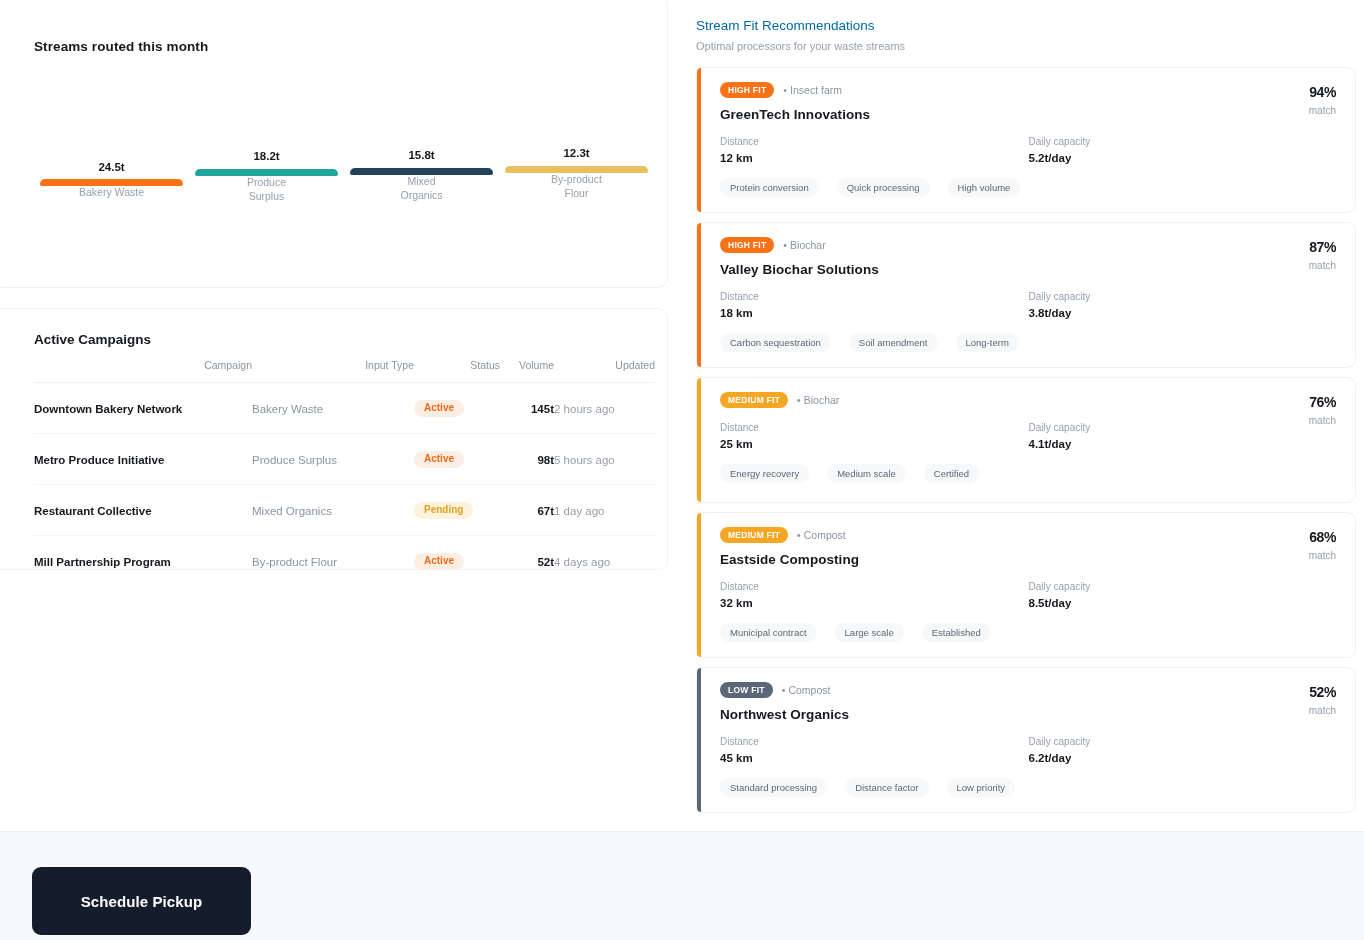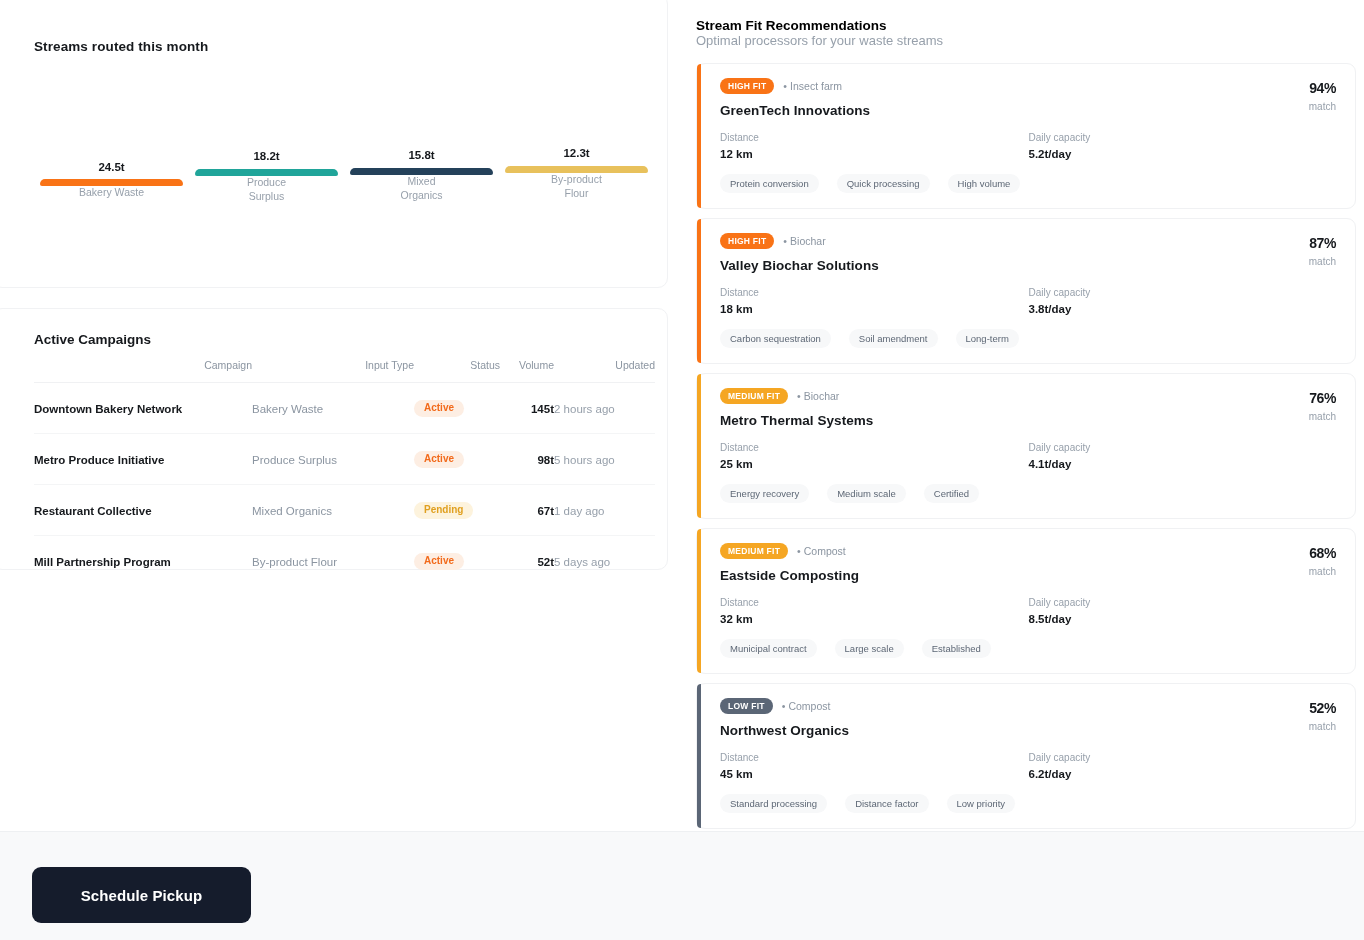"Stream Fit Recommendations" .rec-title { color: #000000 -> #0369a1; font-weight: 700 -> 400 }
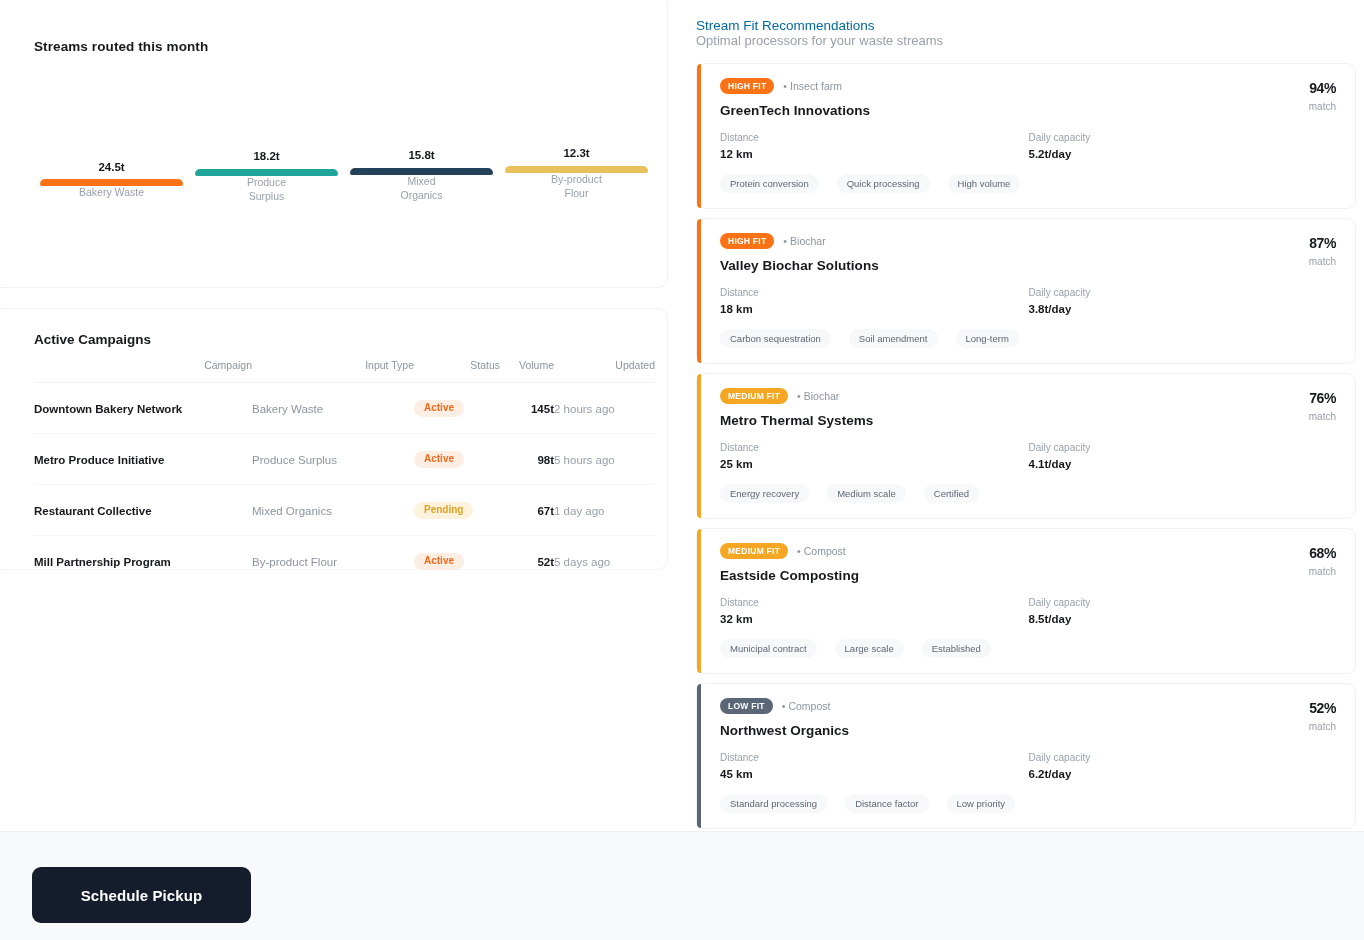"Optimal processors for your waste" .rec-sub { font-size: 13px -> 11px; margin-top: none -> 7px }
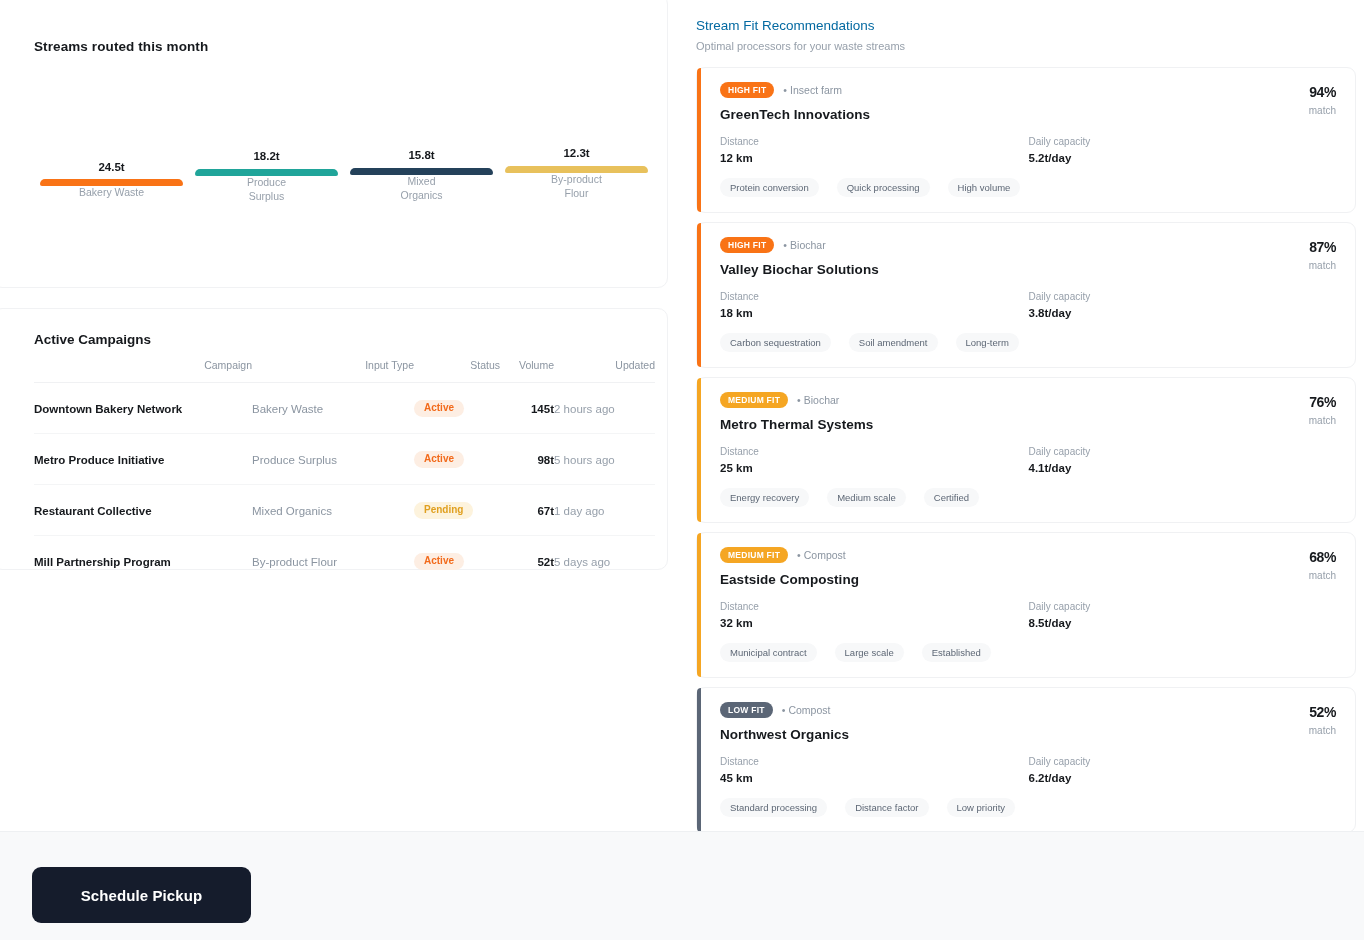"Metro Thermal Systems" div.rec-name { html: <div>Metro Thermal Systems</div> -> none }
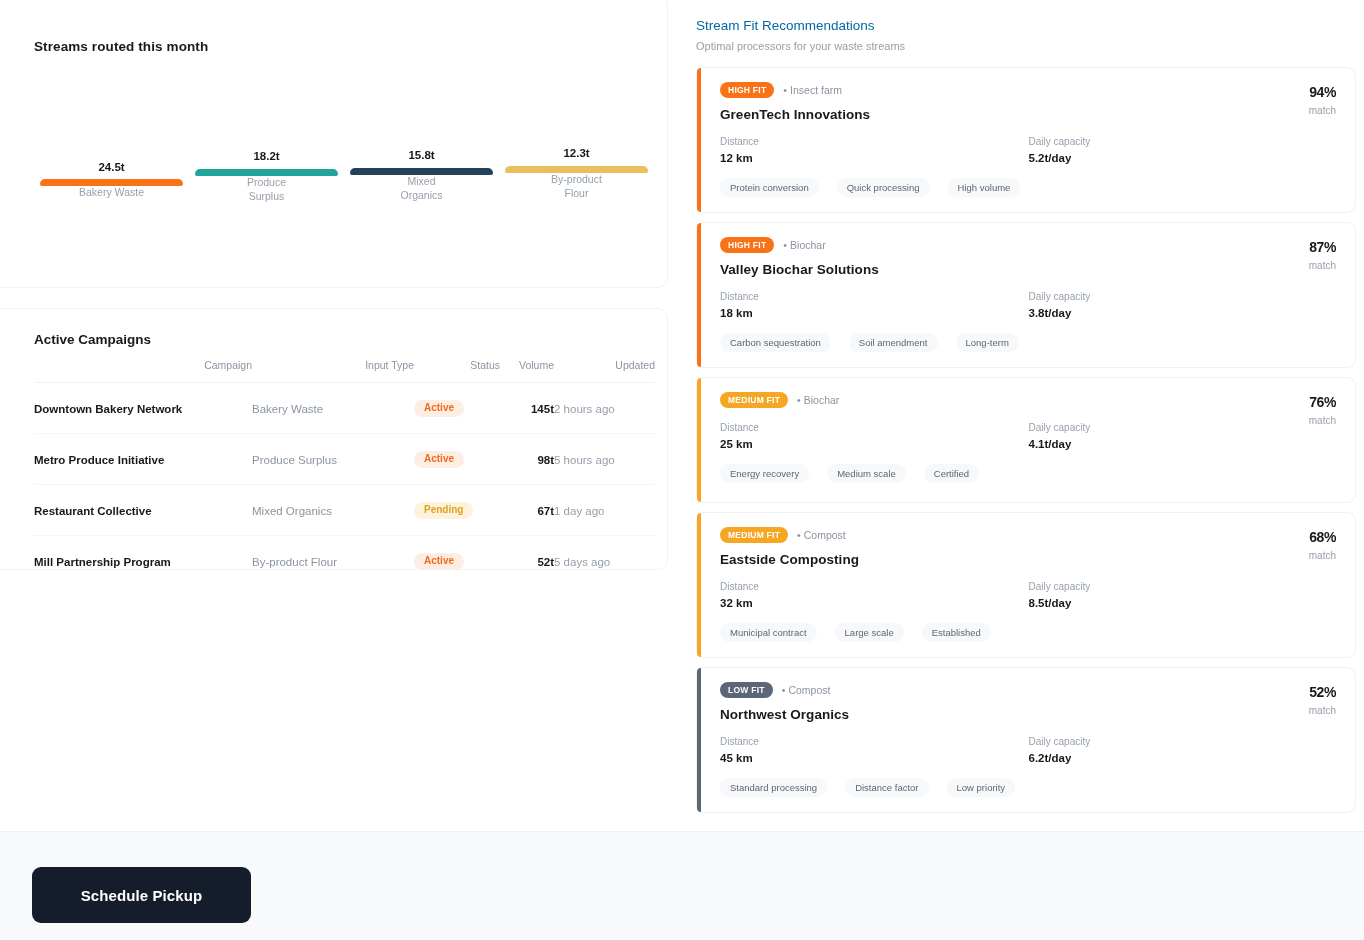"5 days ago" td.c-upd { text: 5 -> 4 }
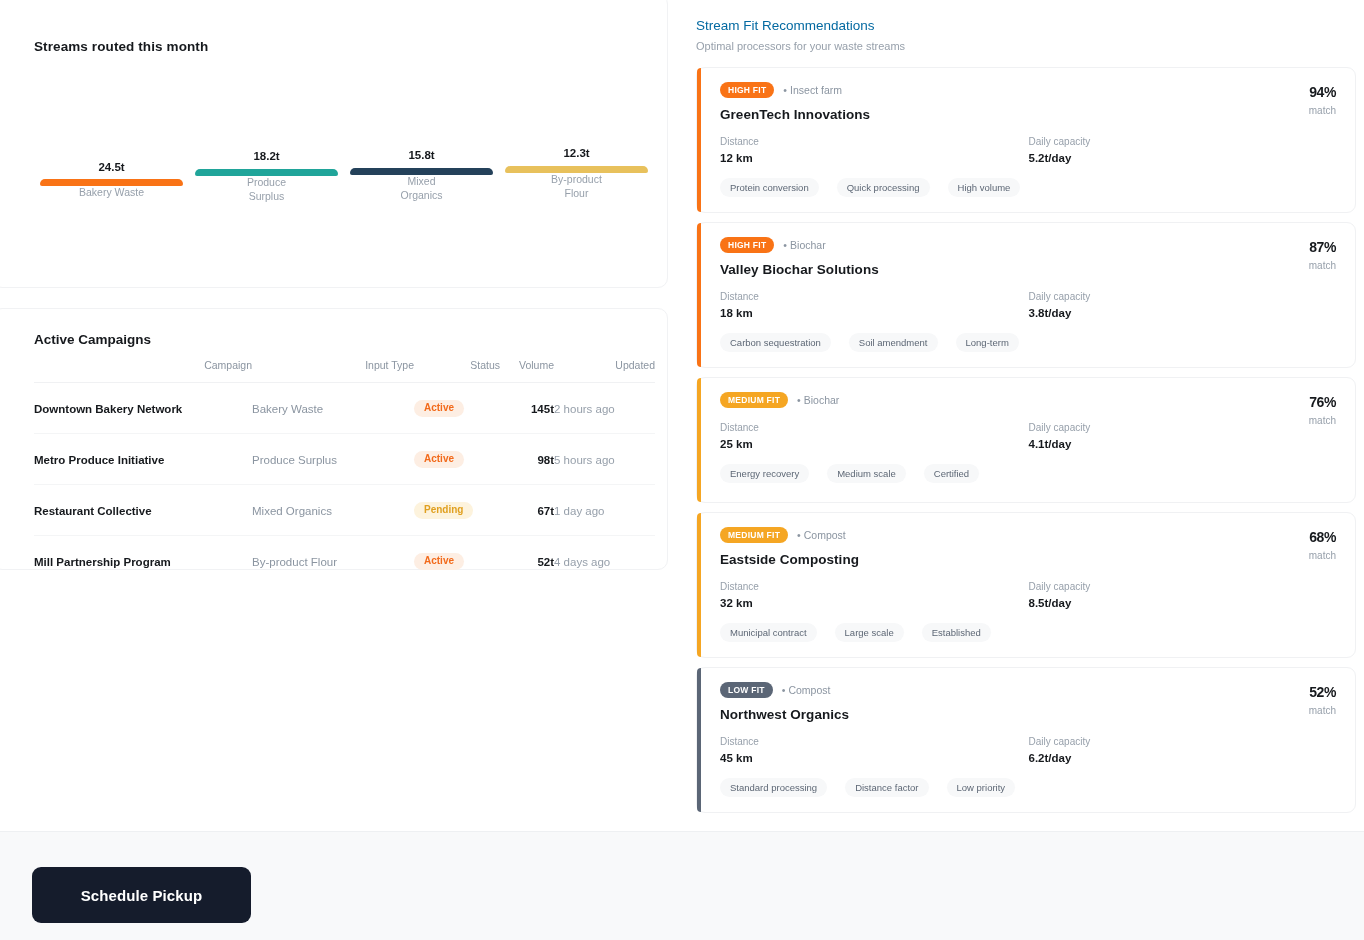"Schedule Pickup" .cta { height: 56px -> 68px }
